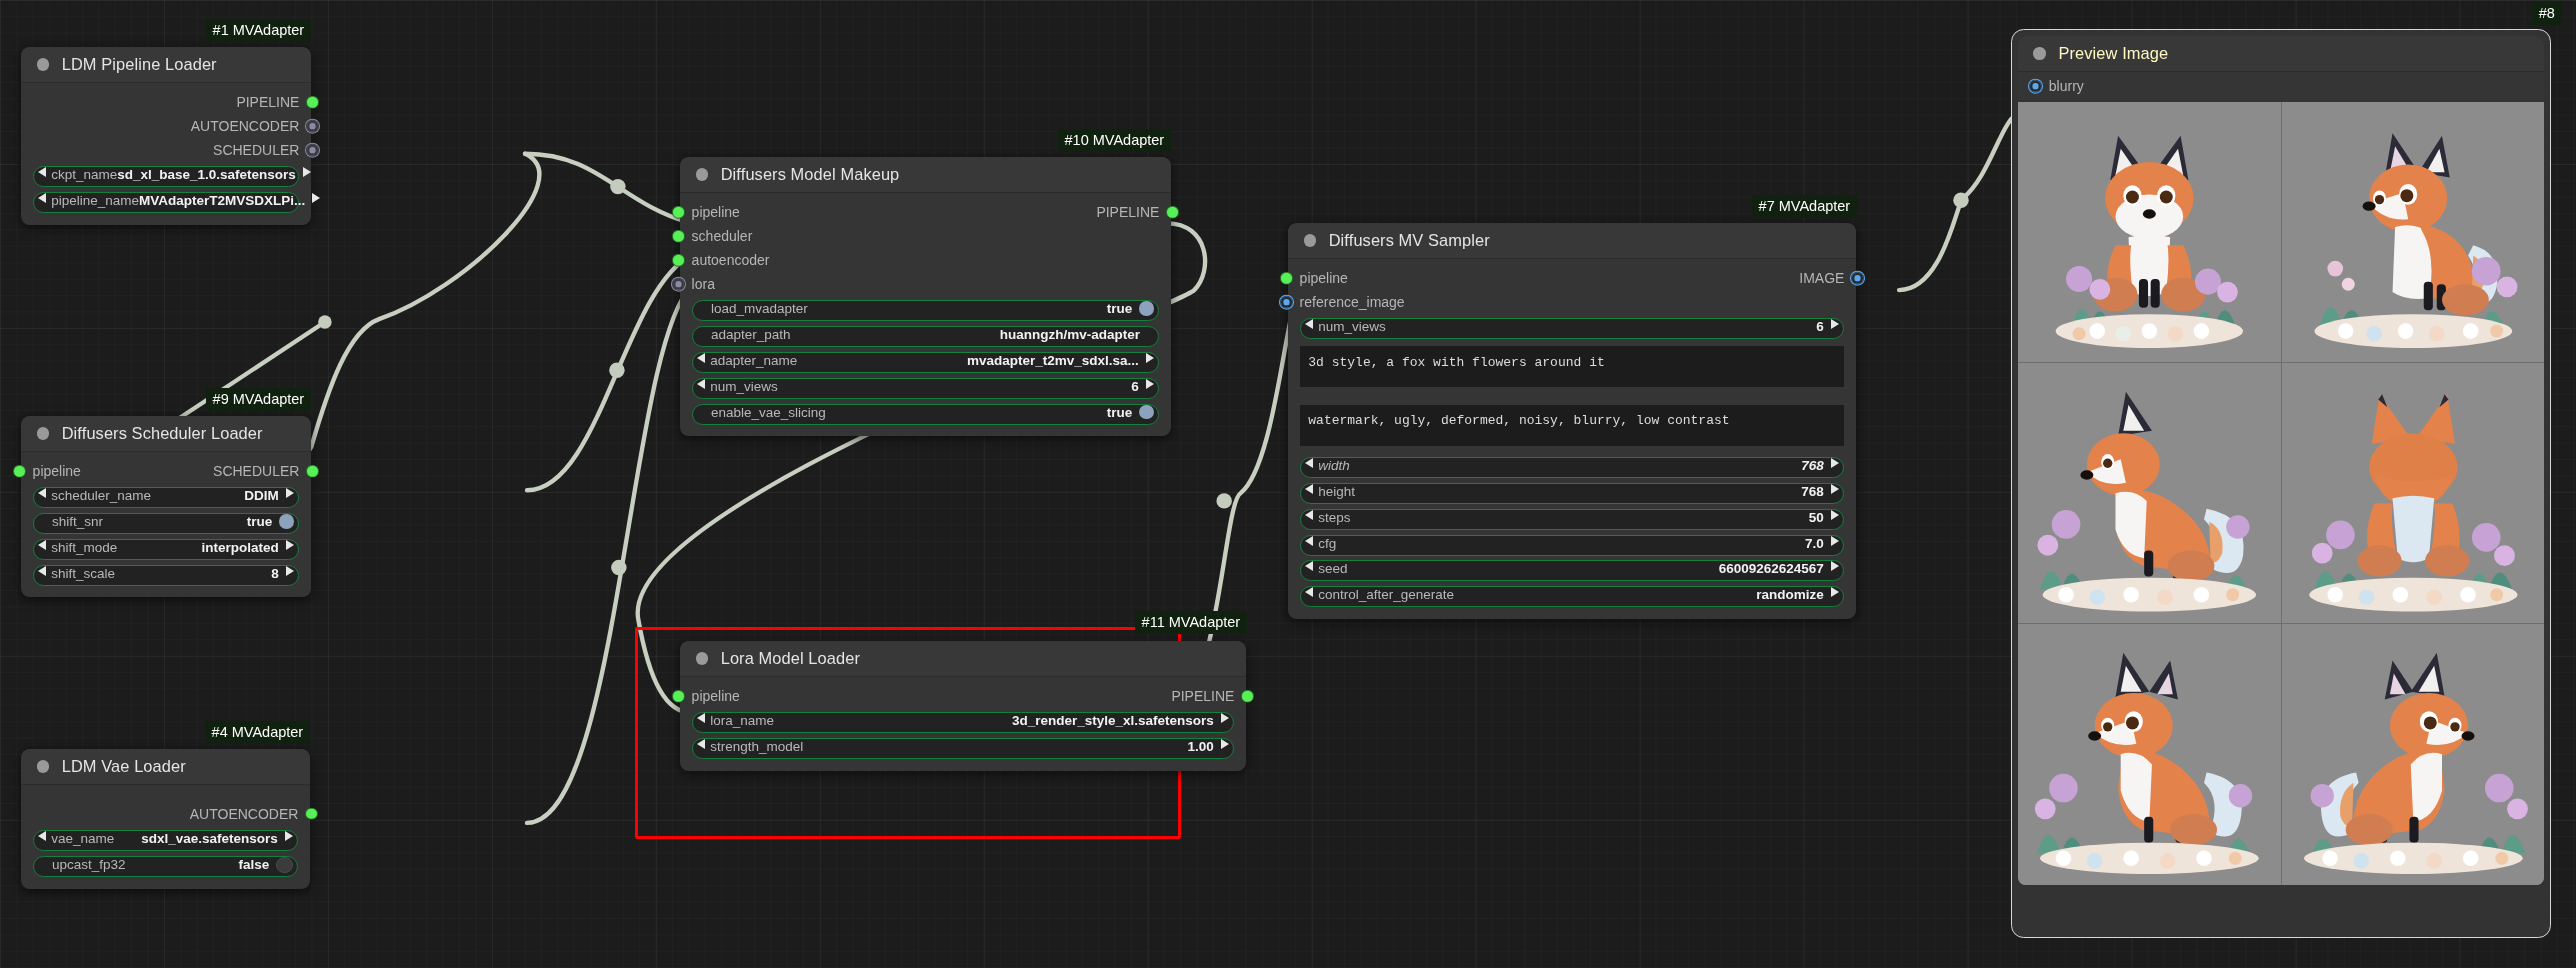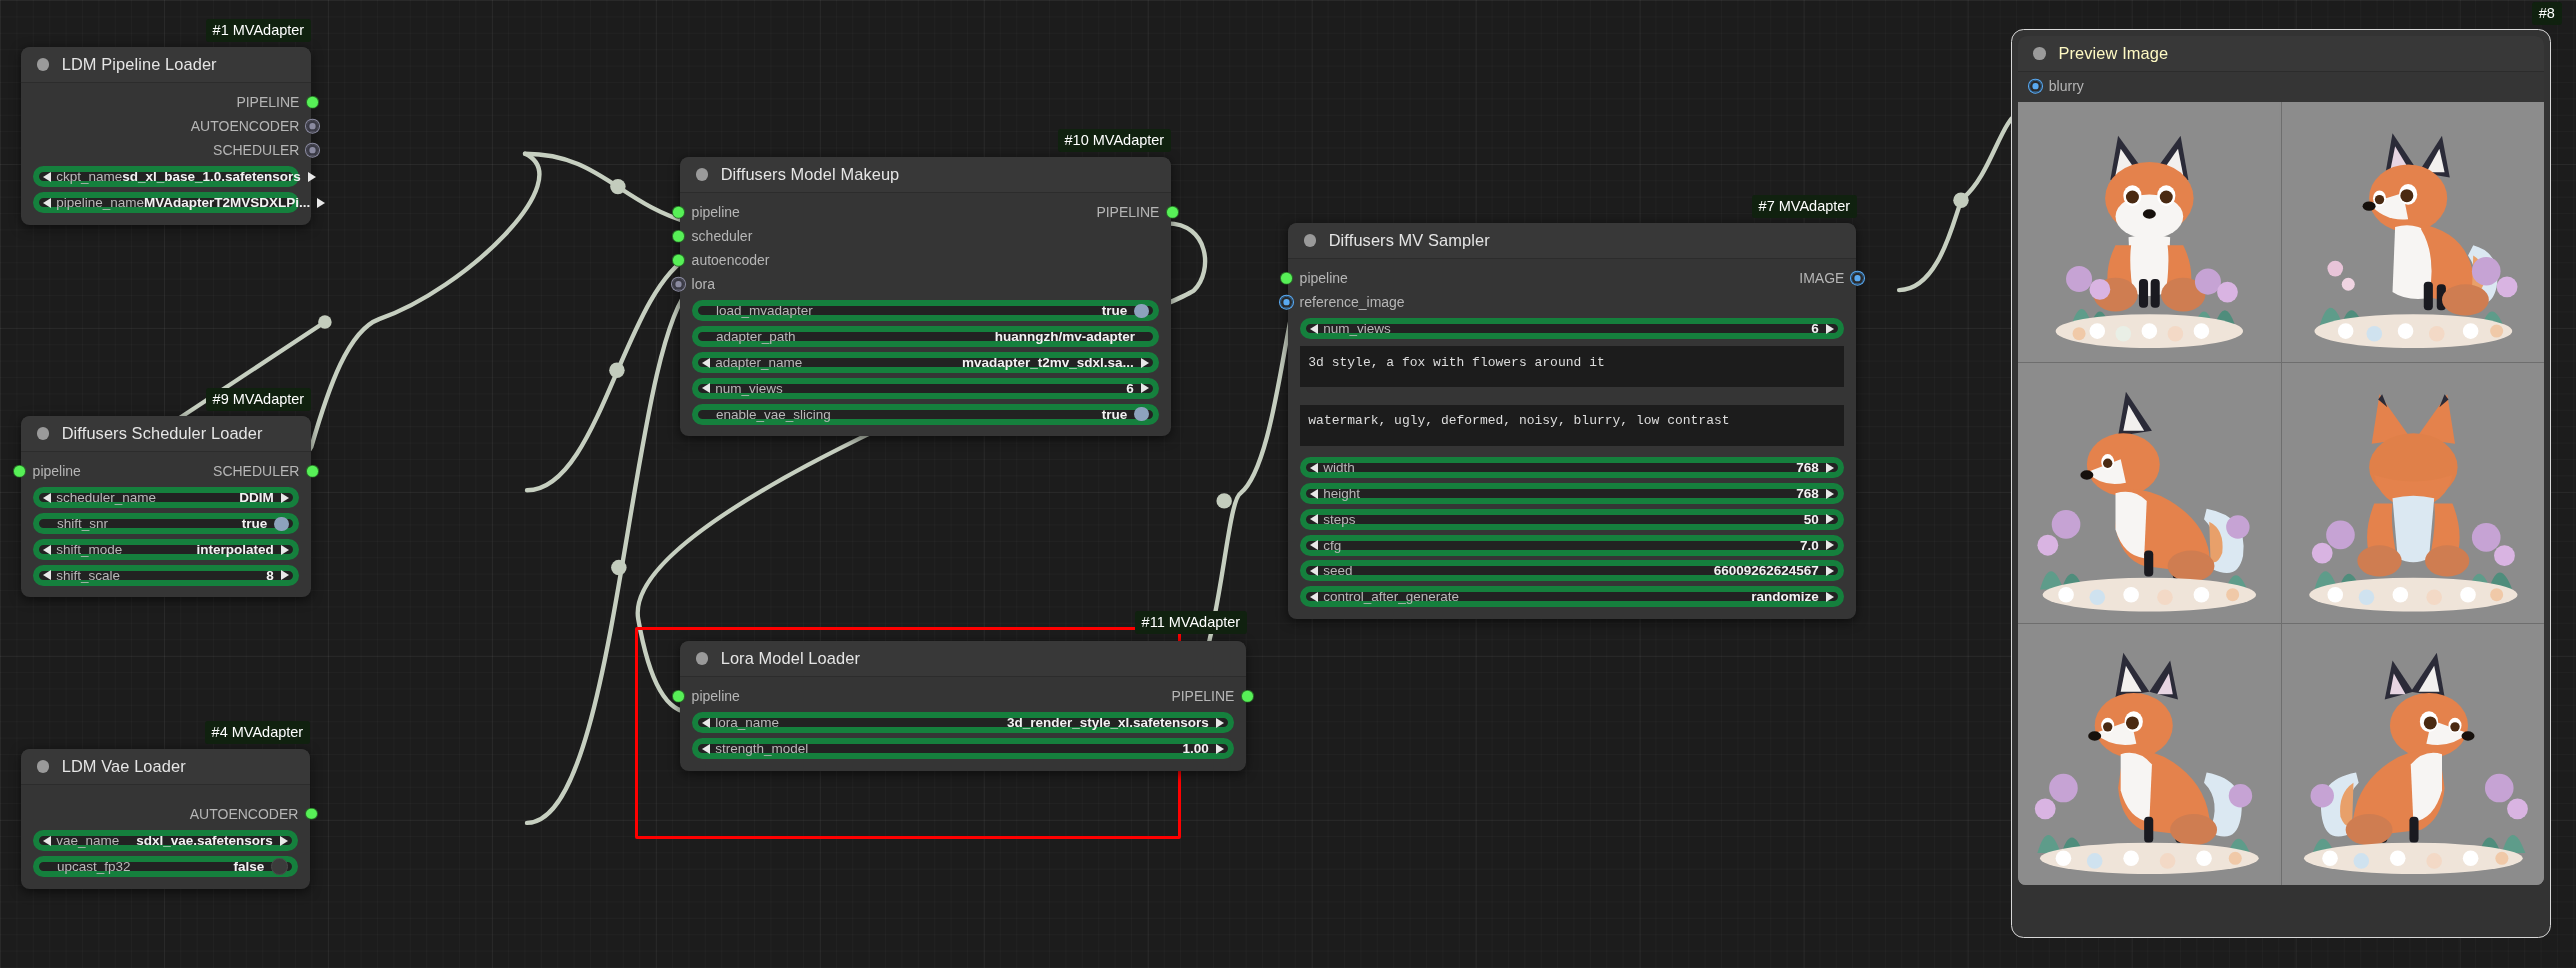"ckpt_name" .widget { align-items: center -> flex-start; border: 6px solid #15803d -> 1px solid #15803d }
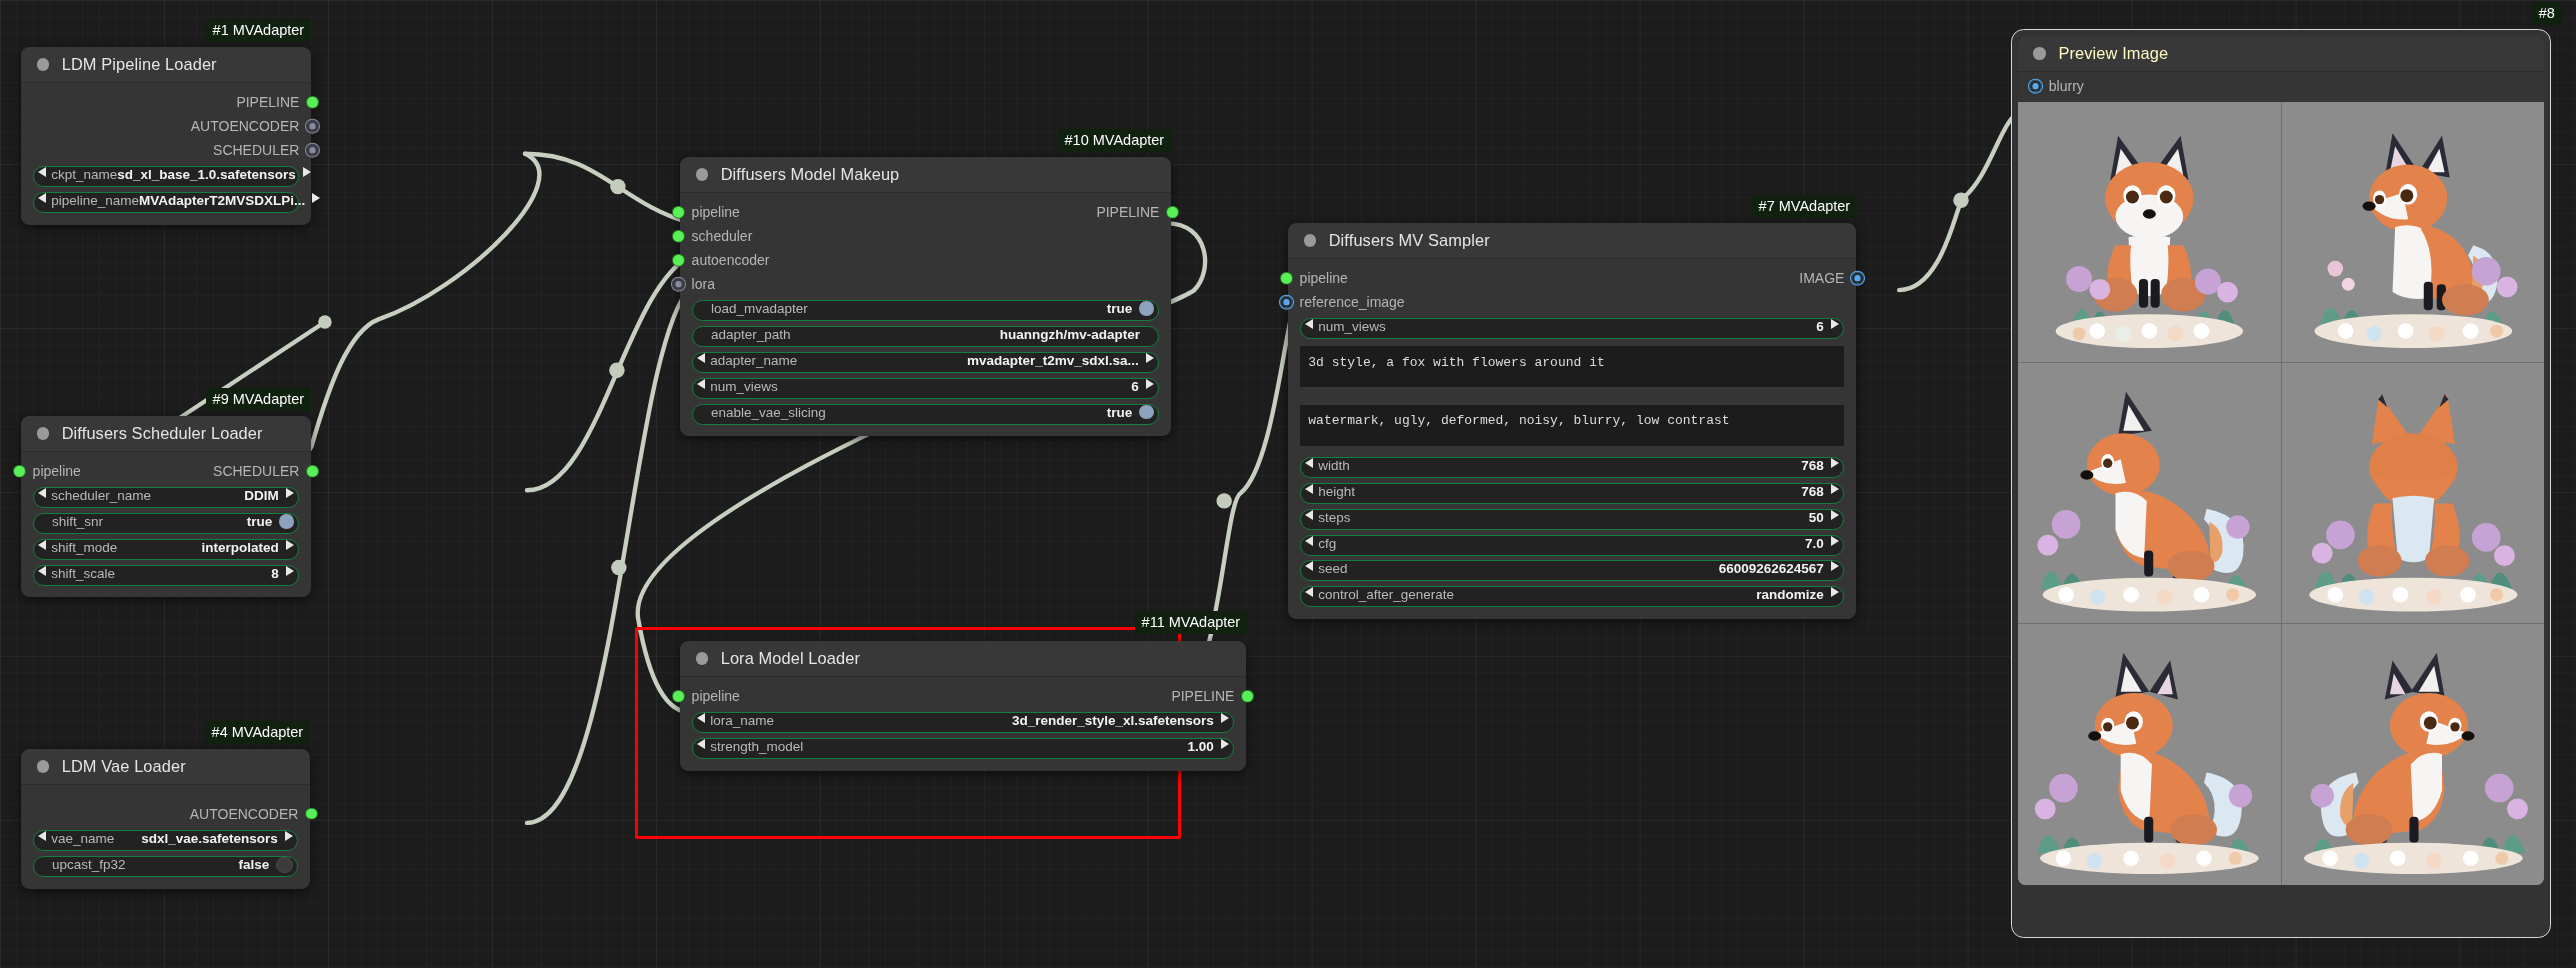"width" div.widget { font-style: none -> italic }
